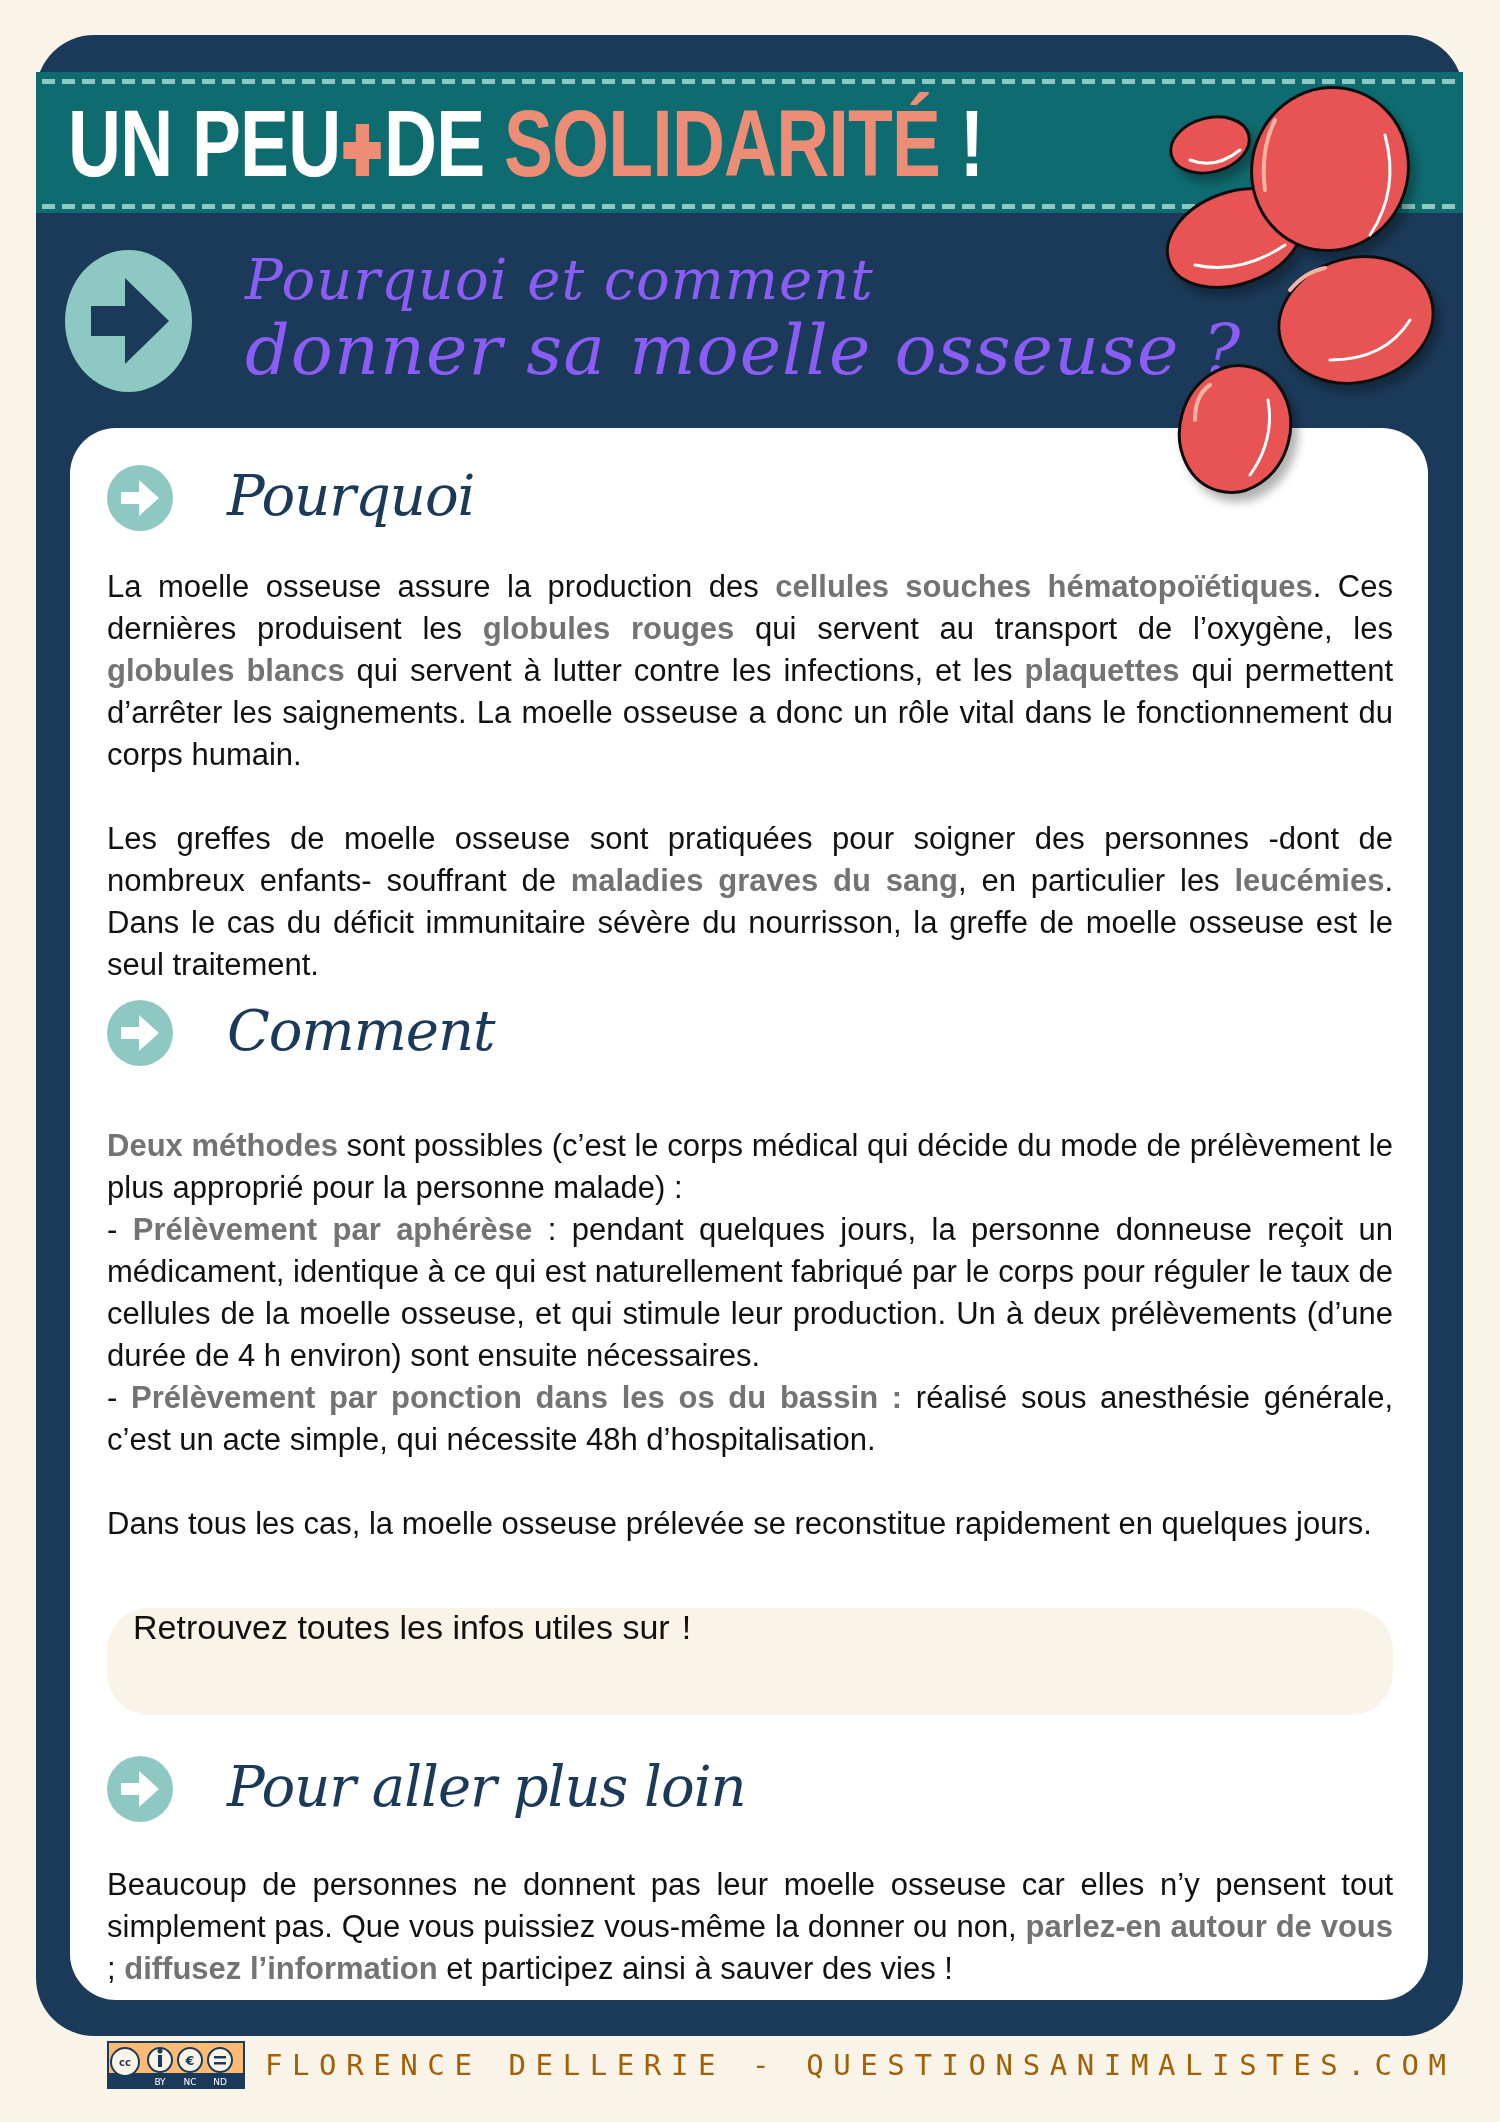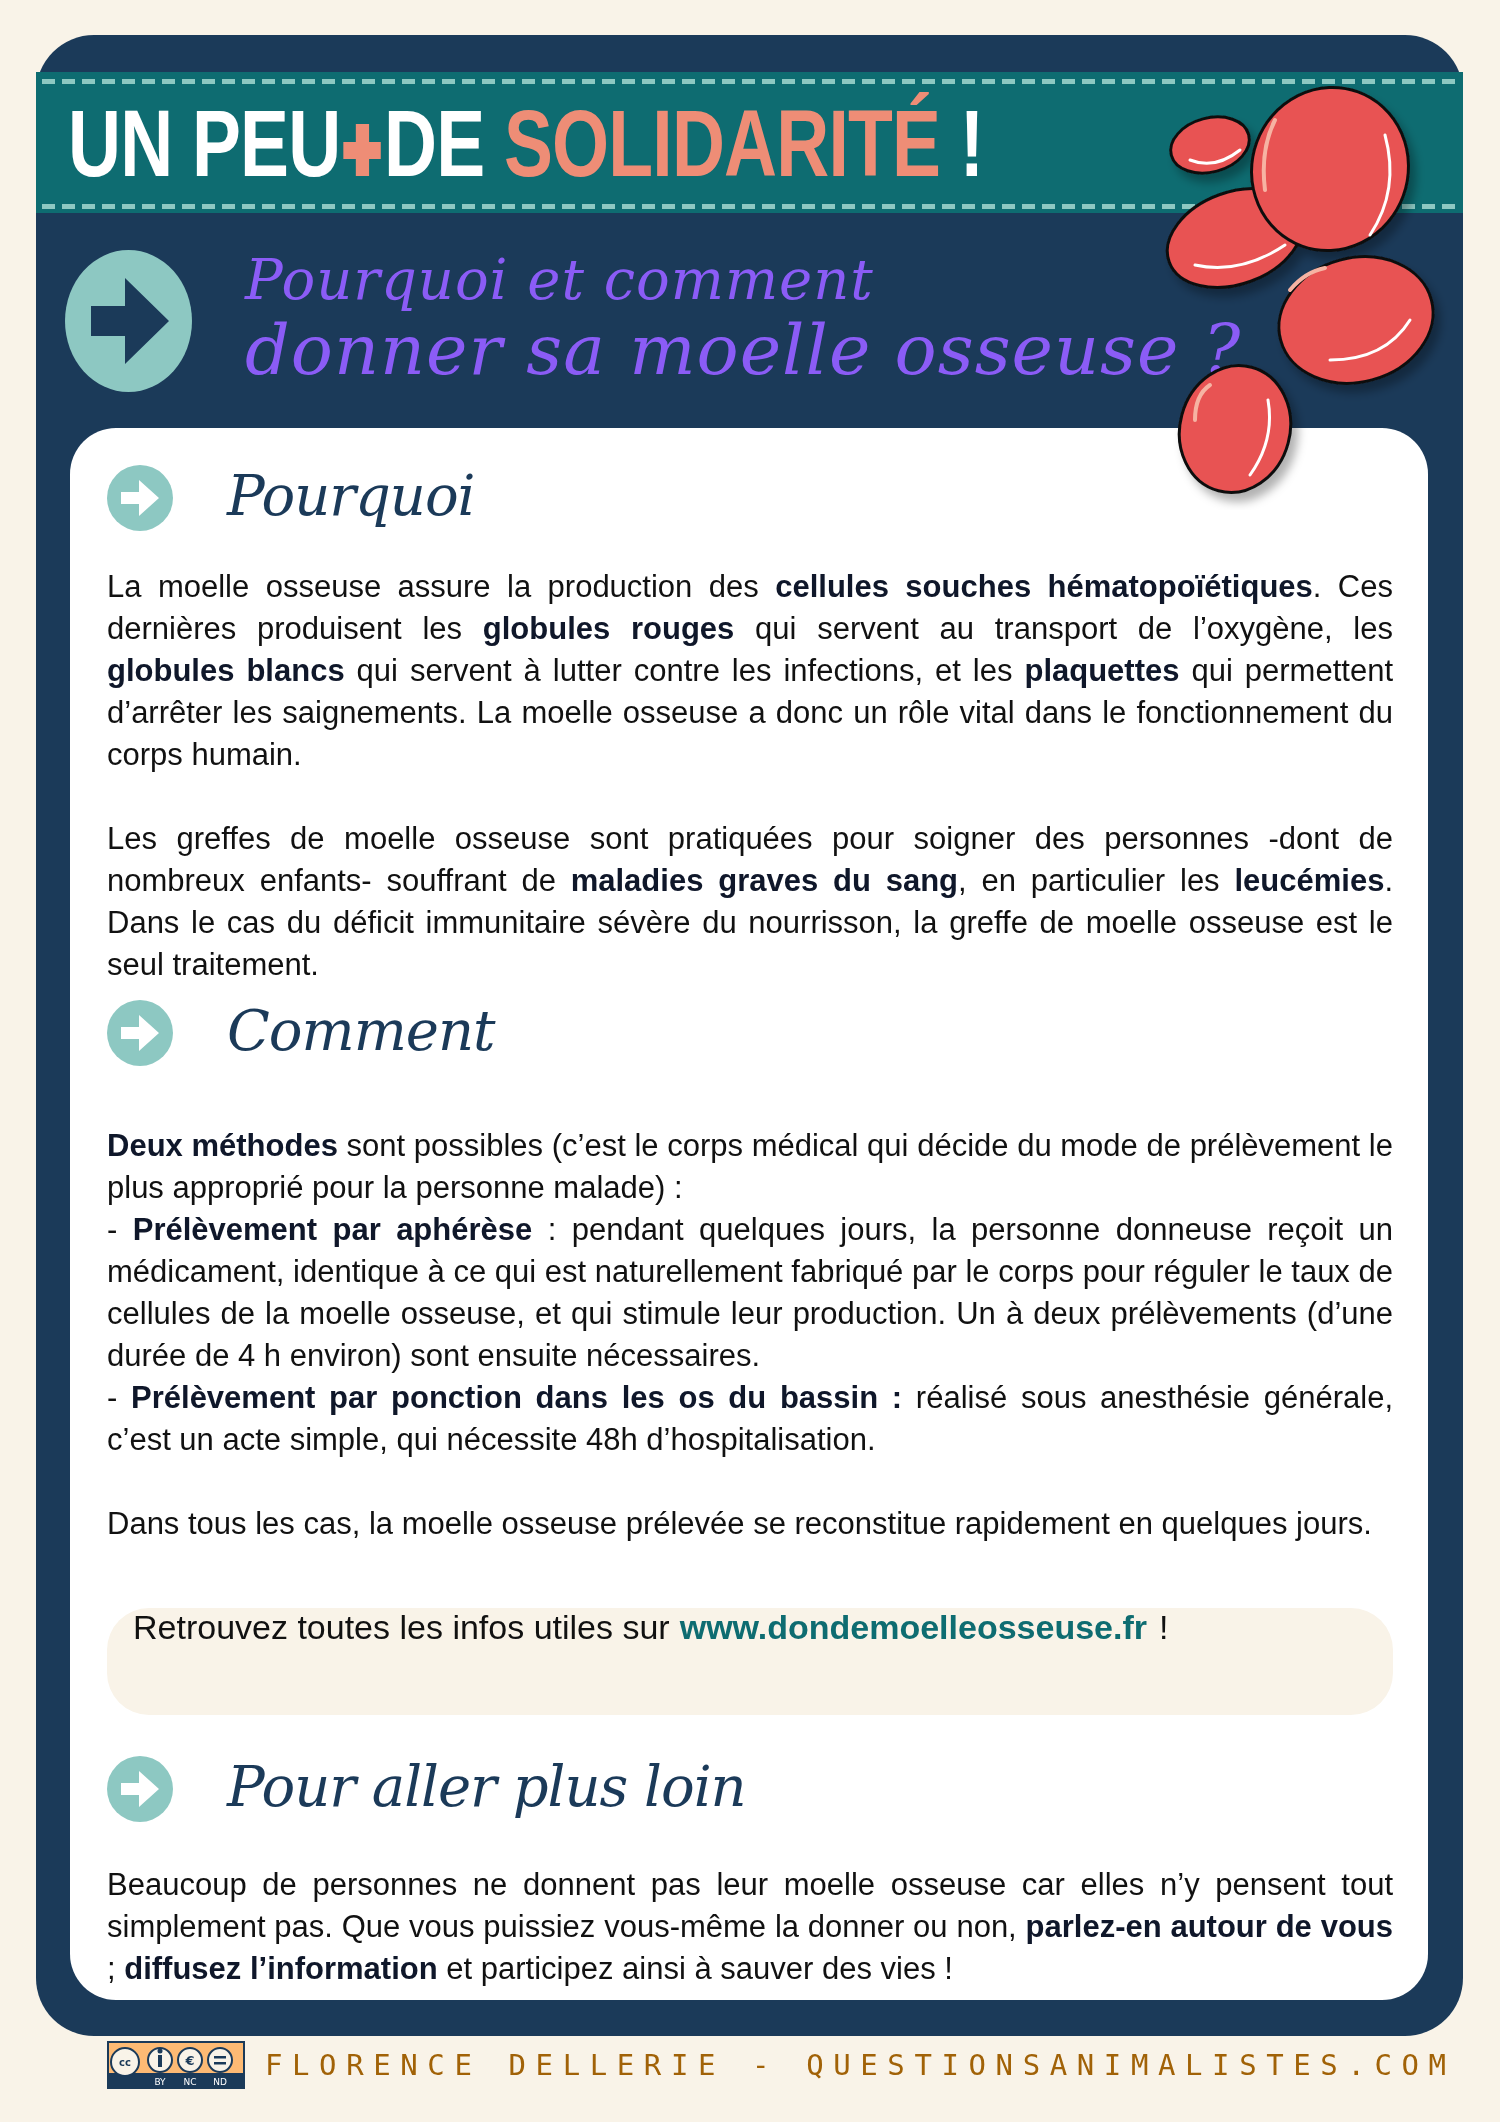"cellules souches hématopoïétiques" .body-text .hl { color: #0f172a -> #737373 }
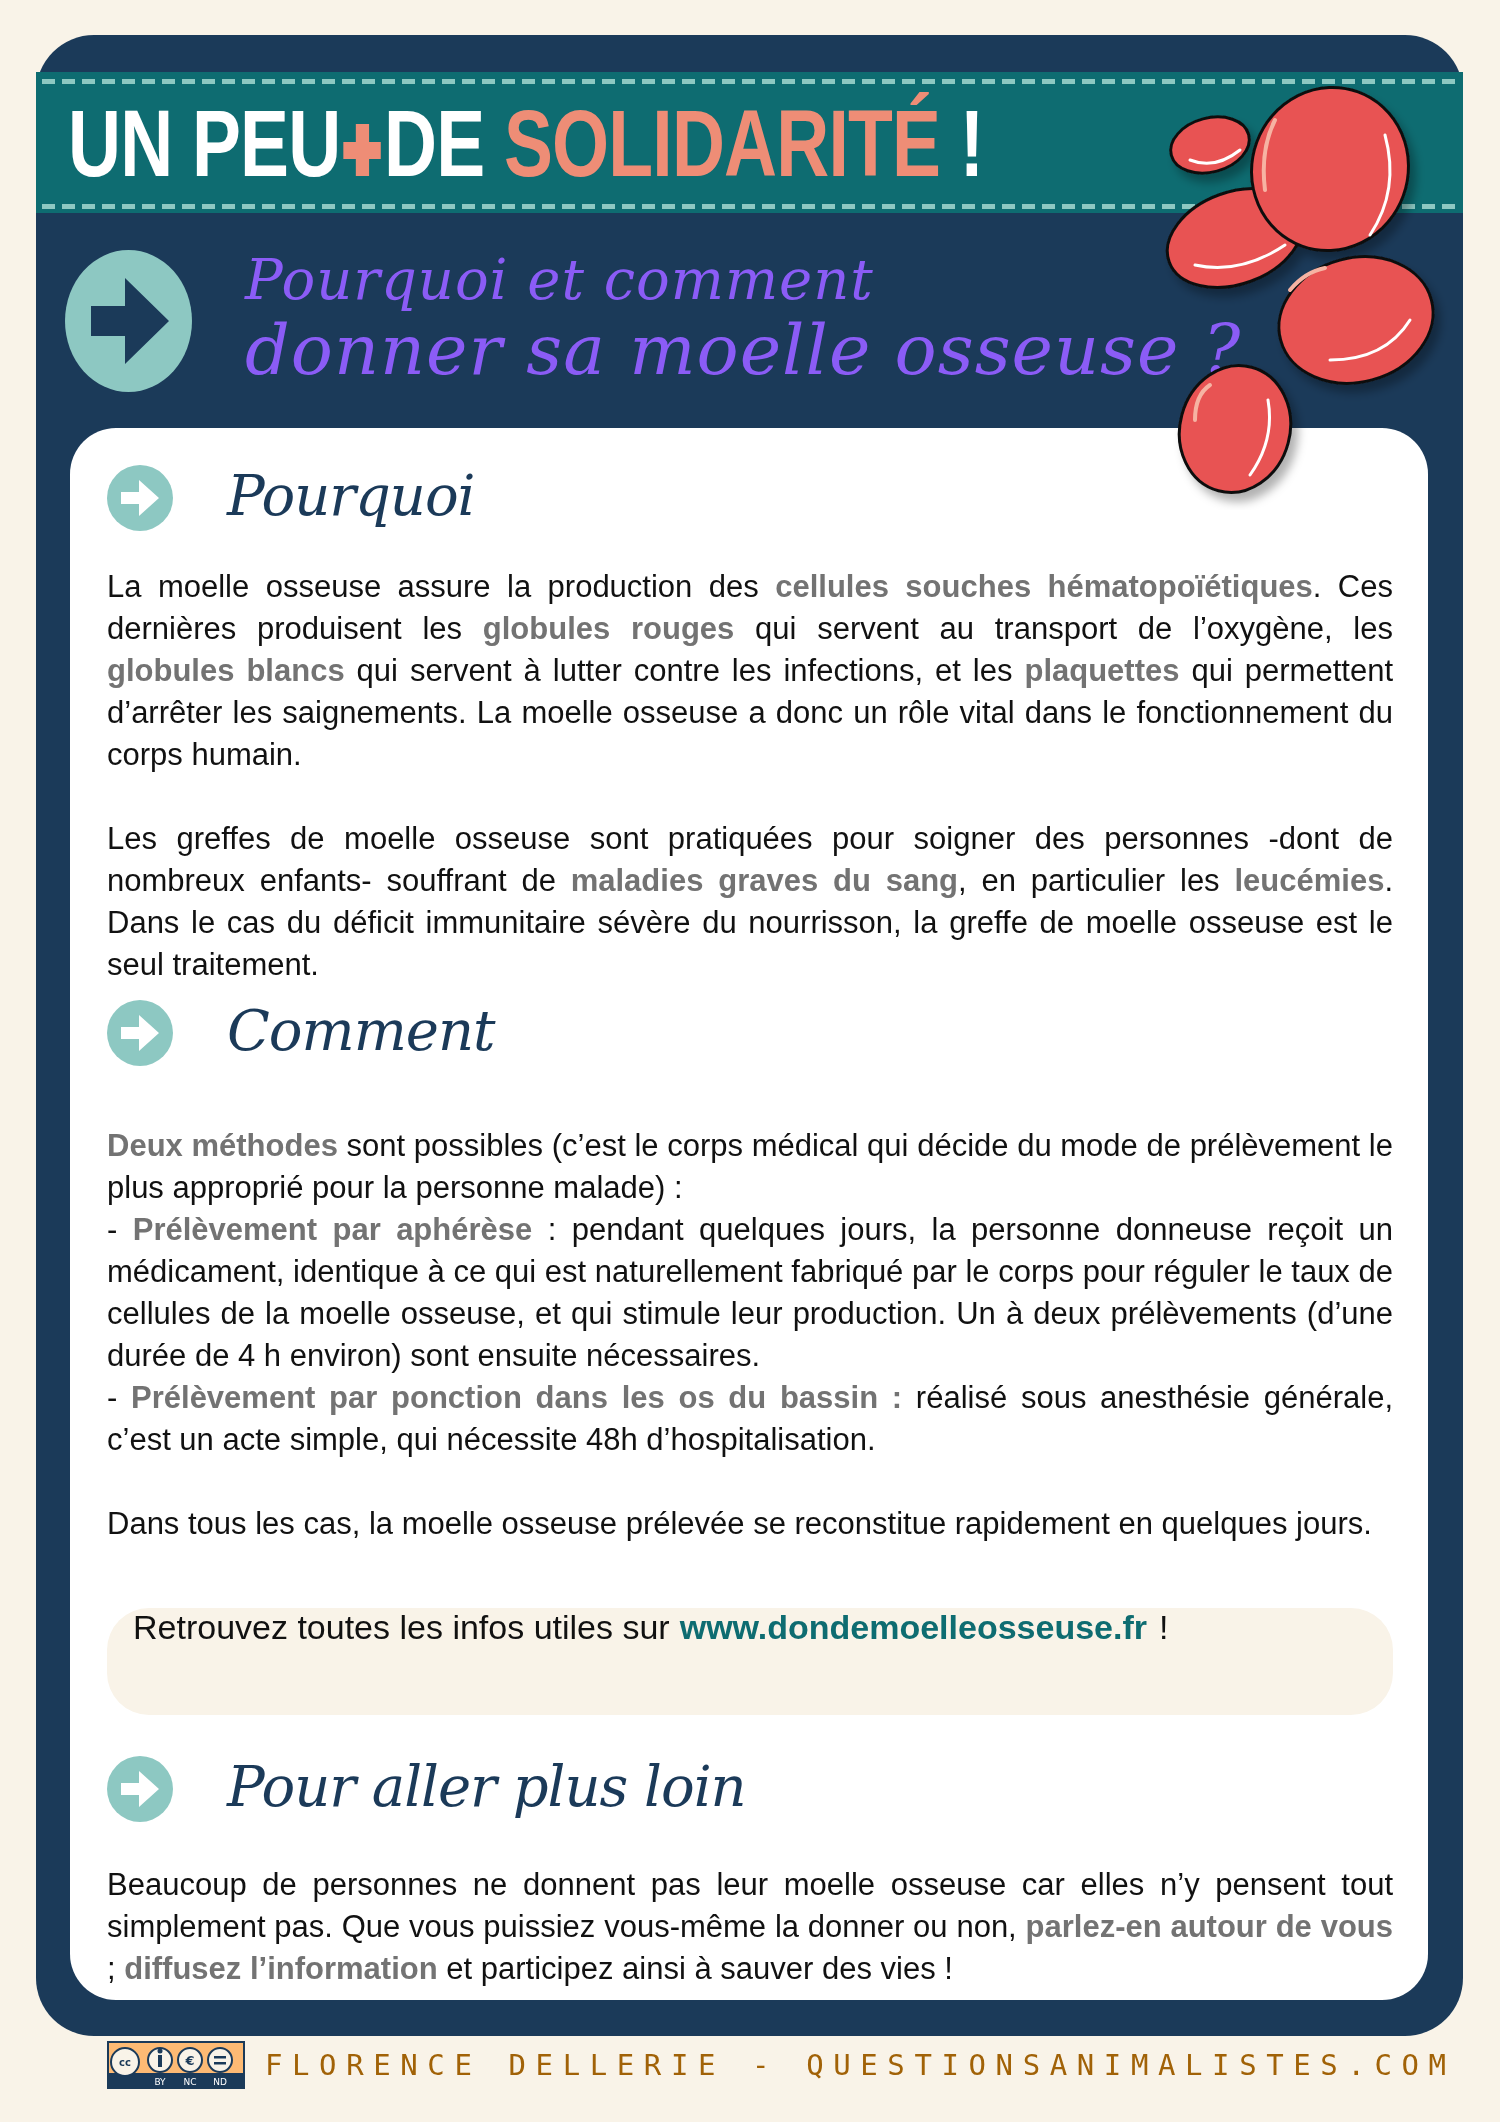"www.dondemoelleosseuse.fr" span.link { html: <span>www.dondemoelleosseuse.fr</span> -> none }
